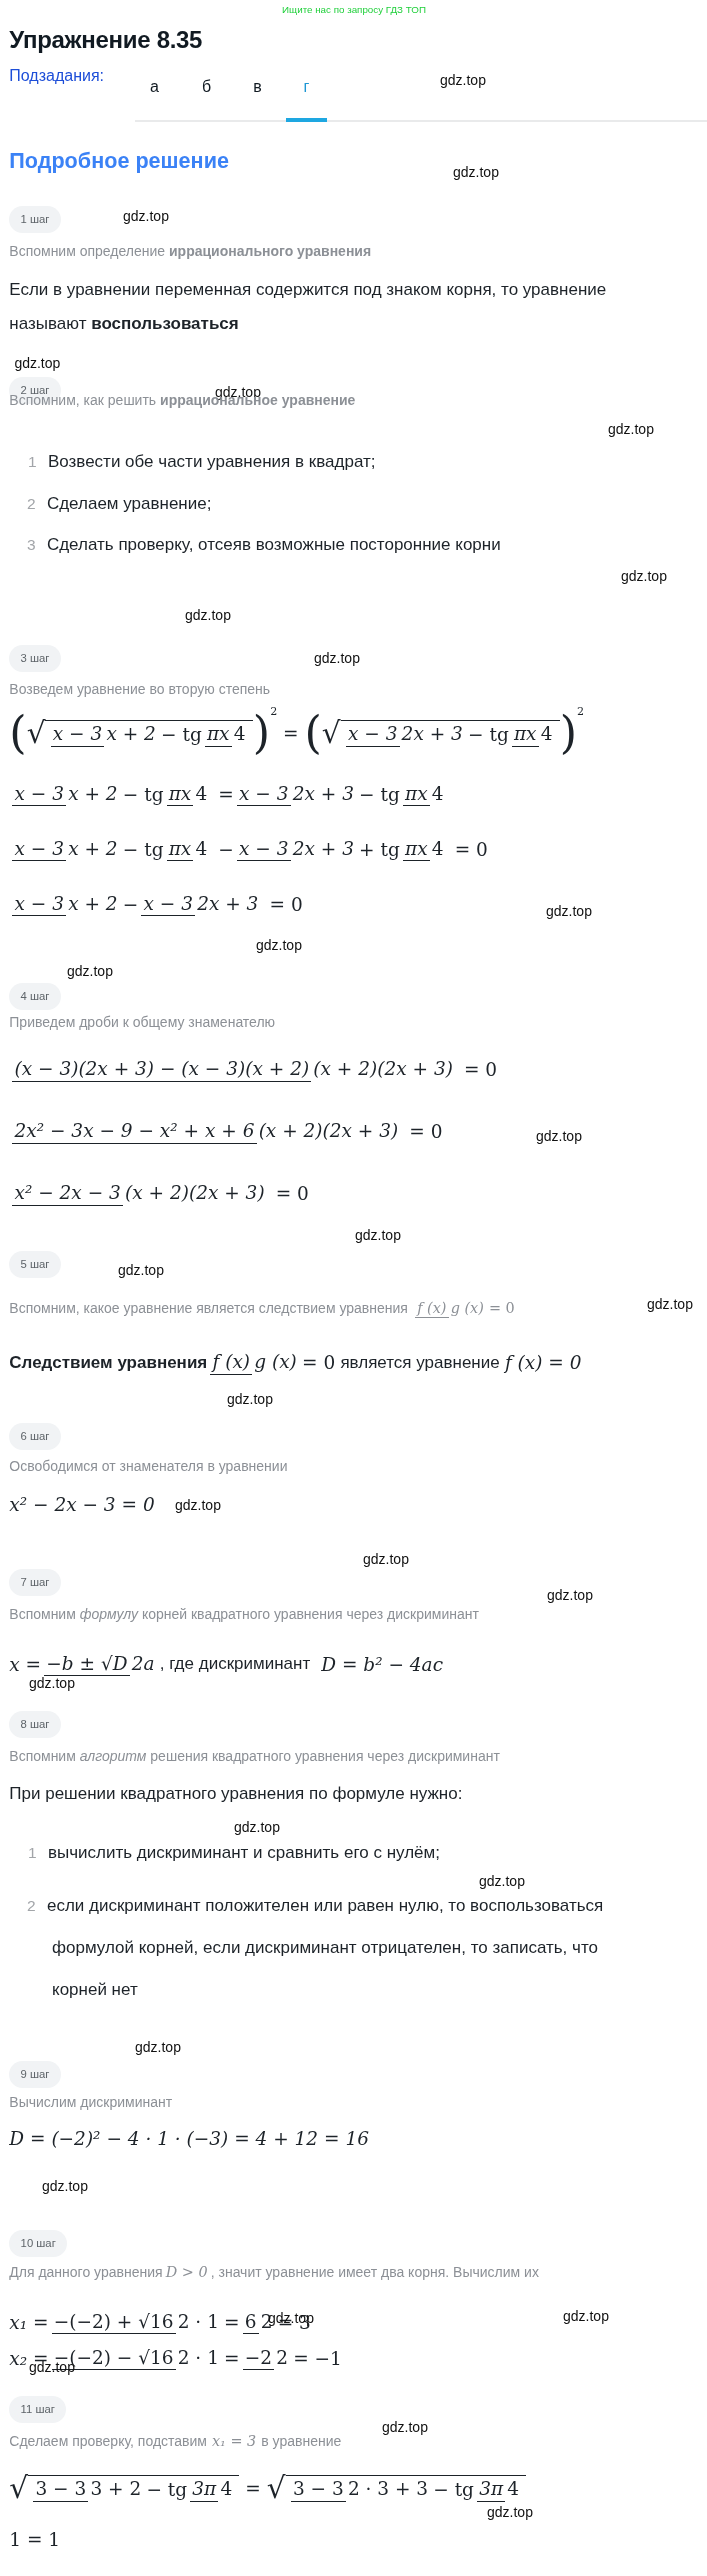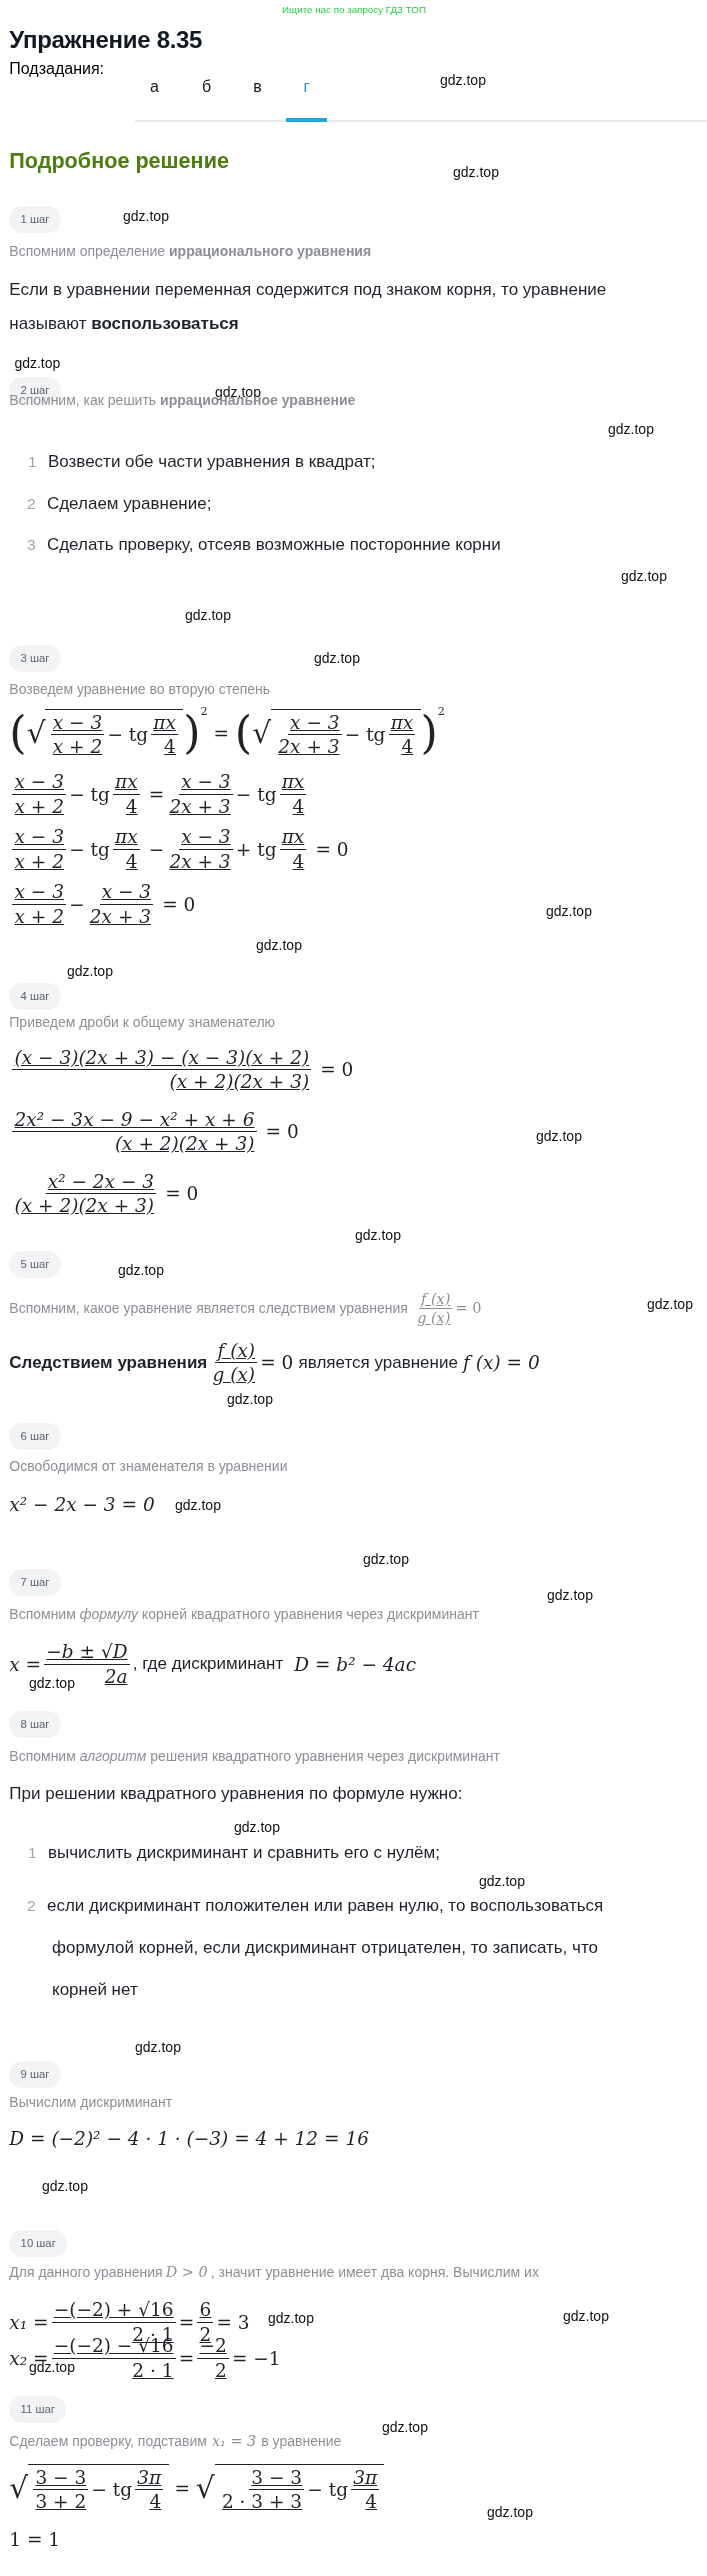"Подзадания:" .sub-label { color: #000000 -> #1d4ed8; top: 60px -> 67px }
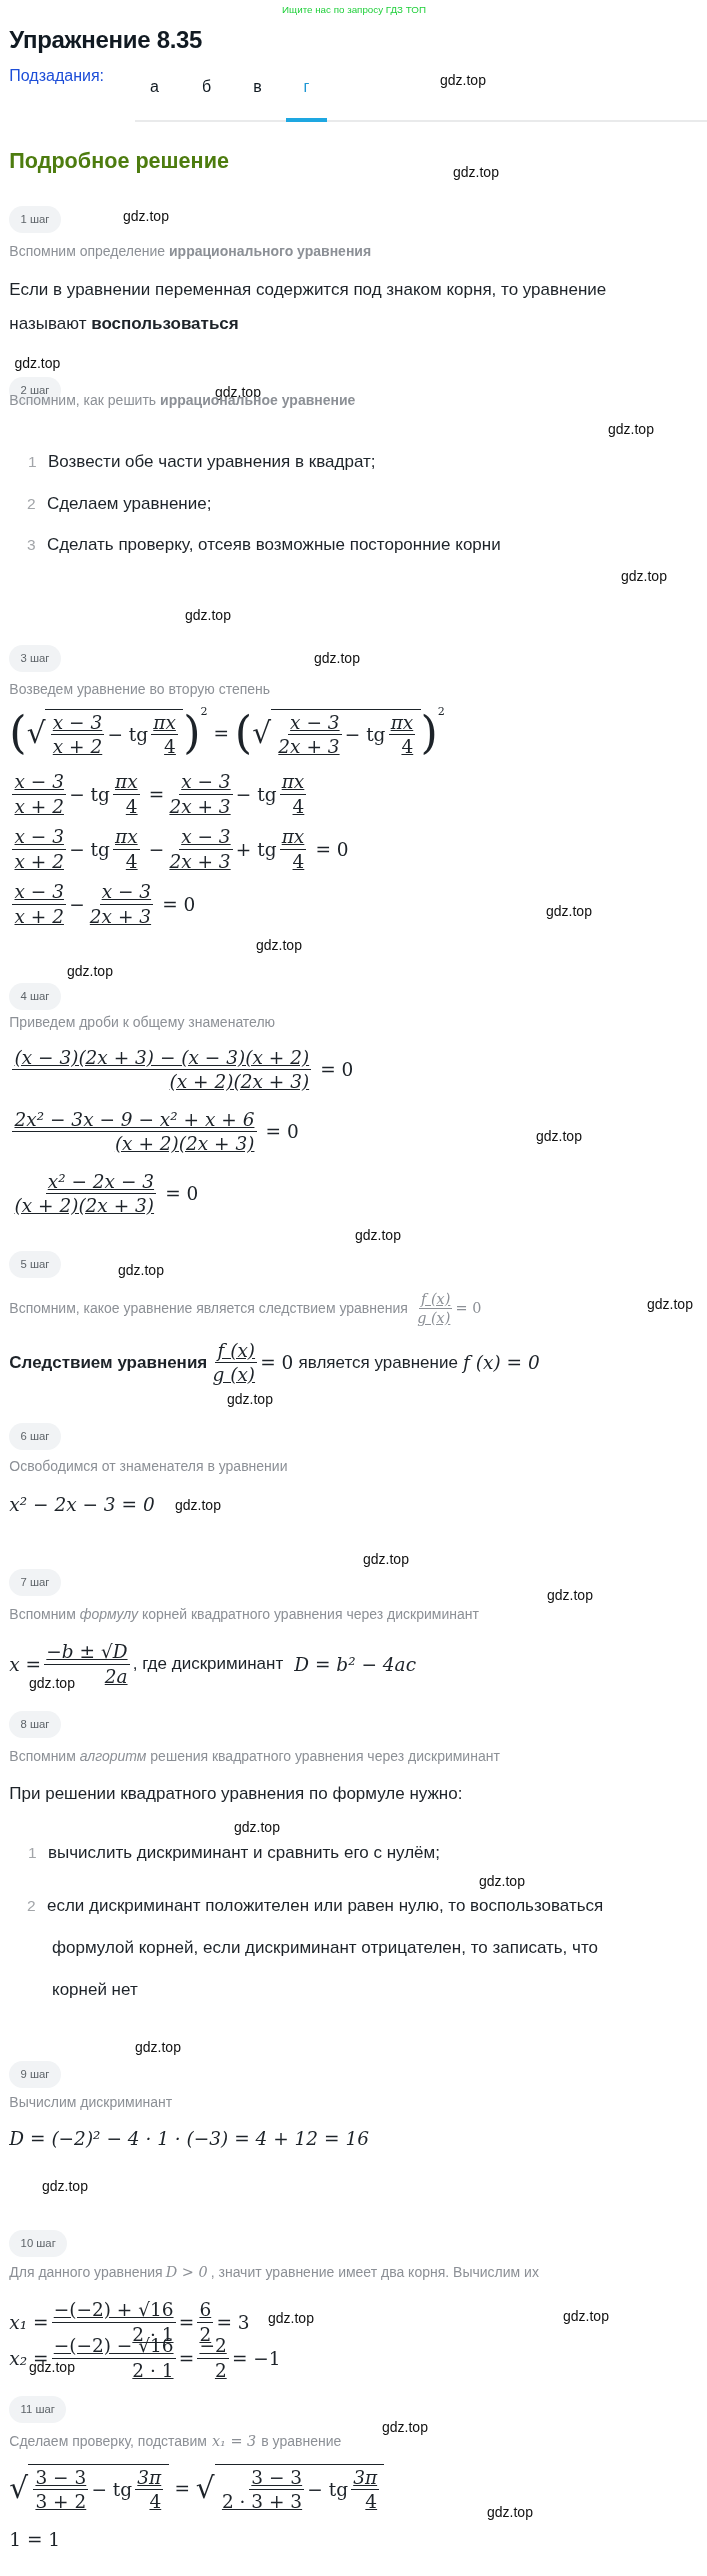"Подробное решение" .h2 { color: #4d7c0f -> #3b82f6 }
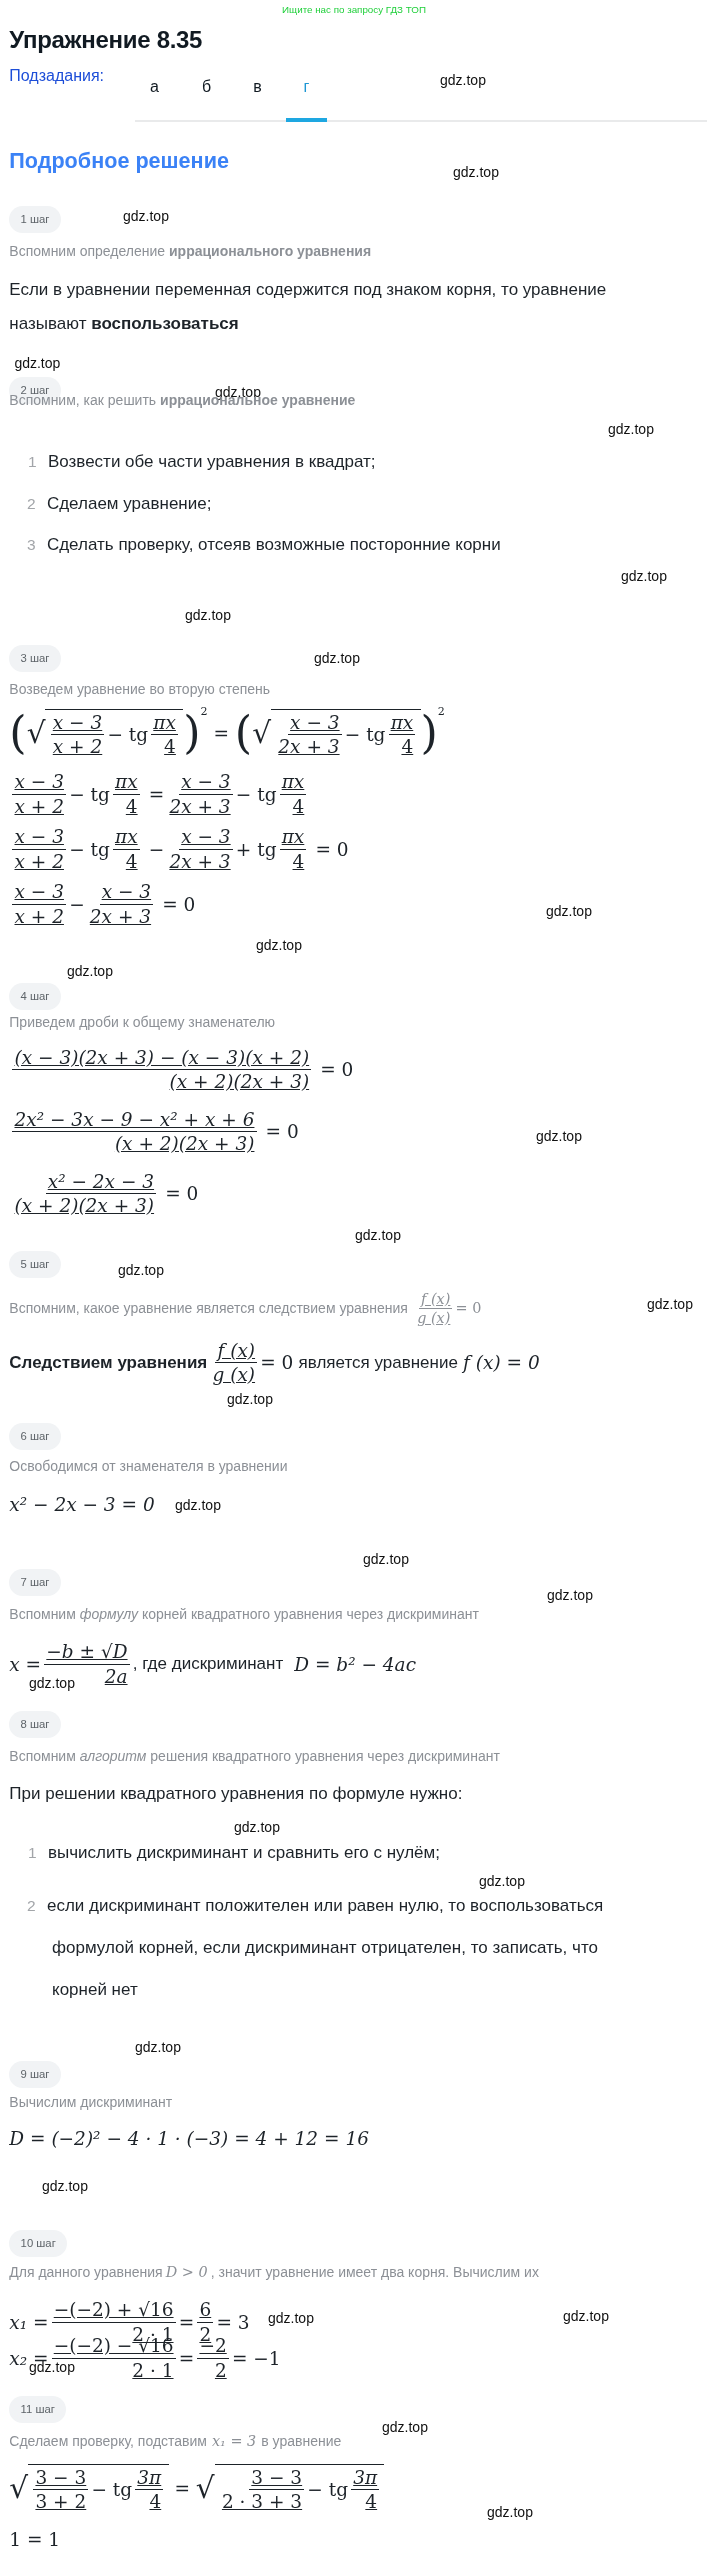"x − 3" .fr { align-items: flex-end -> flex-start; flex-direction: column -> row; text-decoration: underline -> none }
